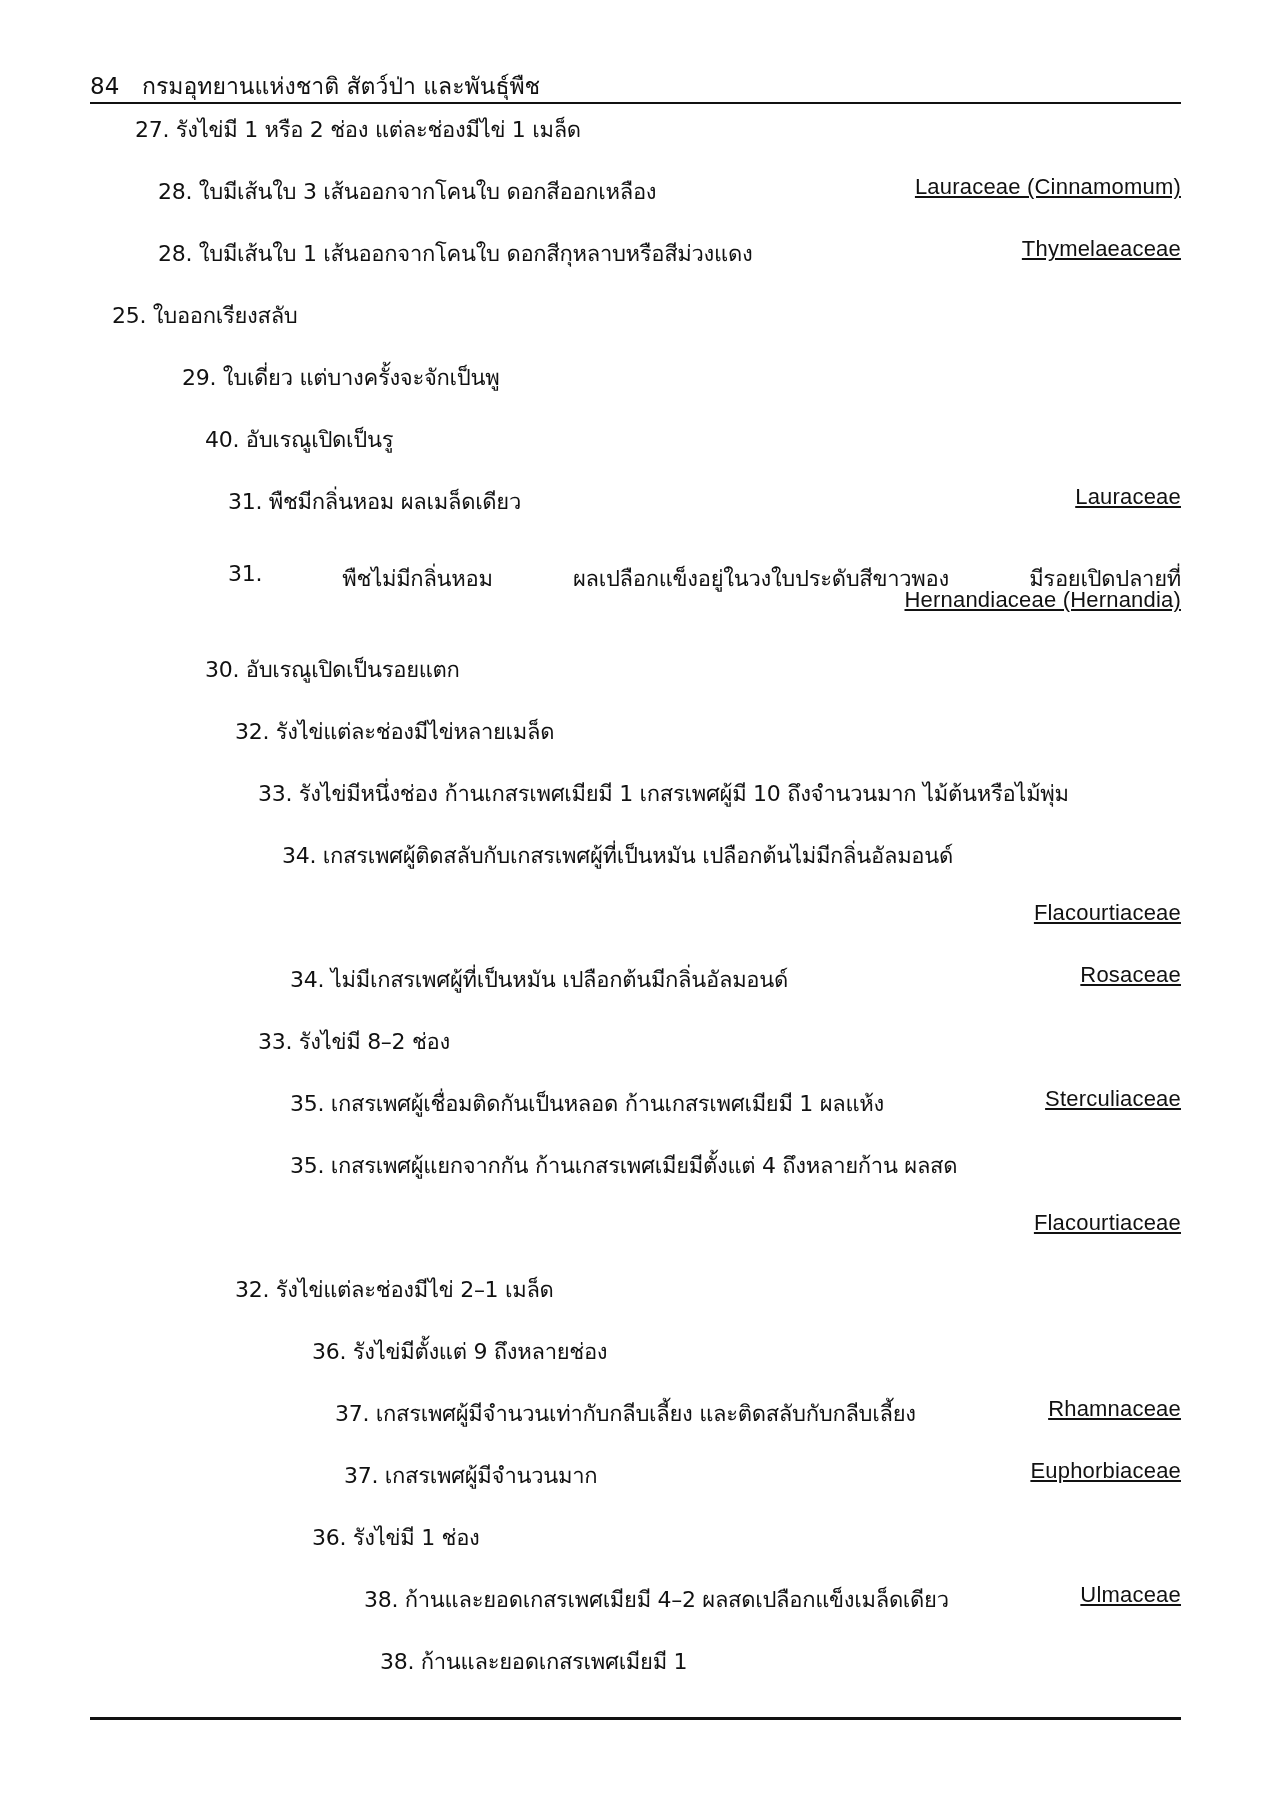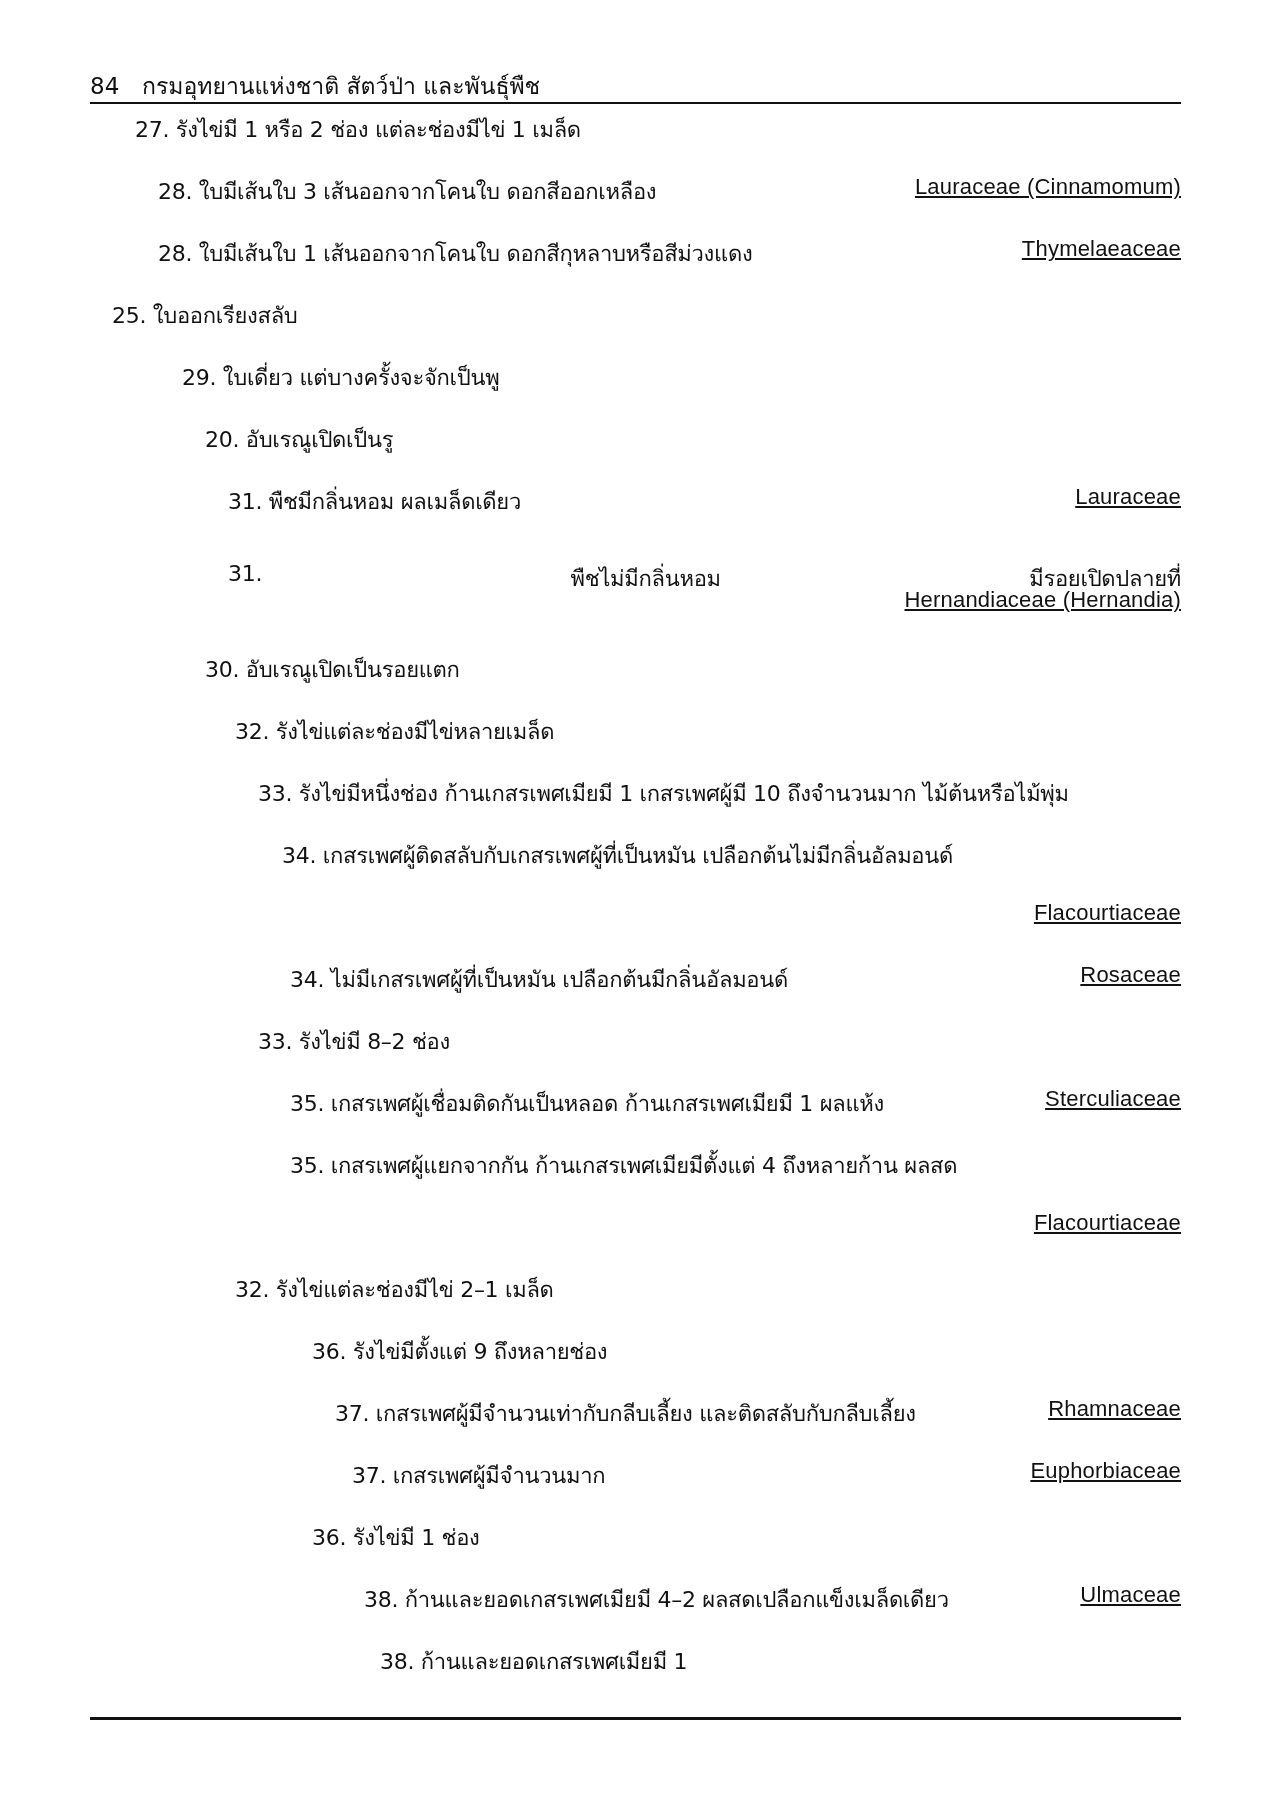"20. อับเรณูเปิดเป็นรู" span.txt { text: 20 -> 40 }
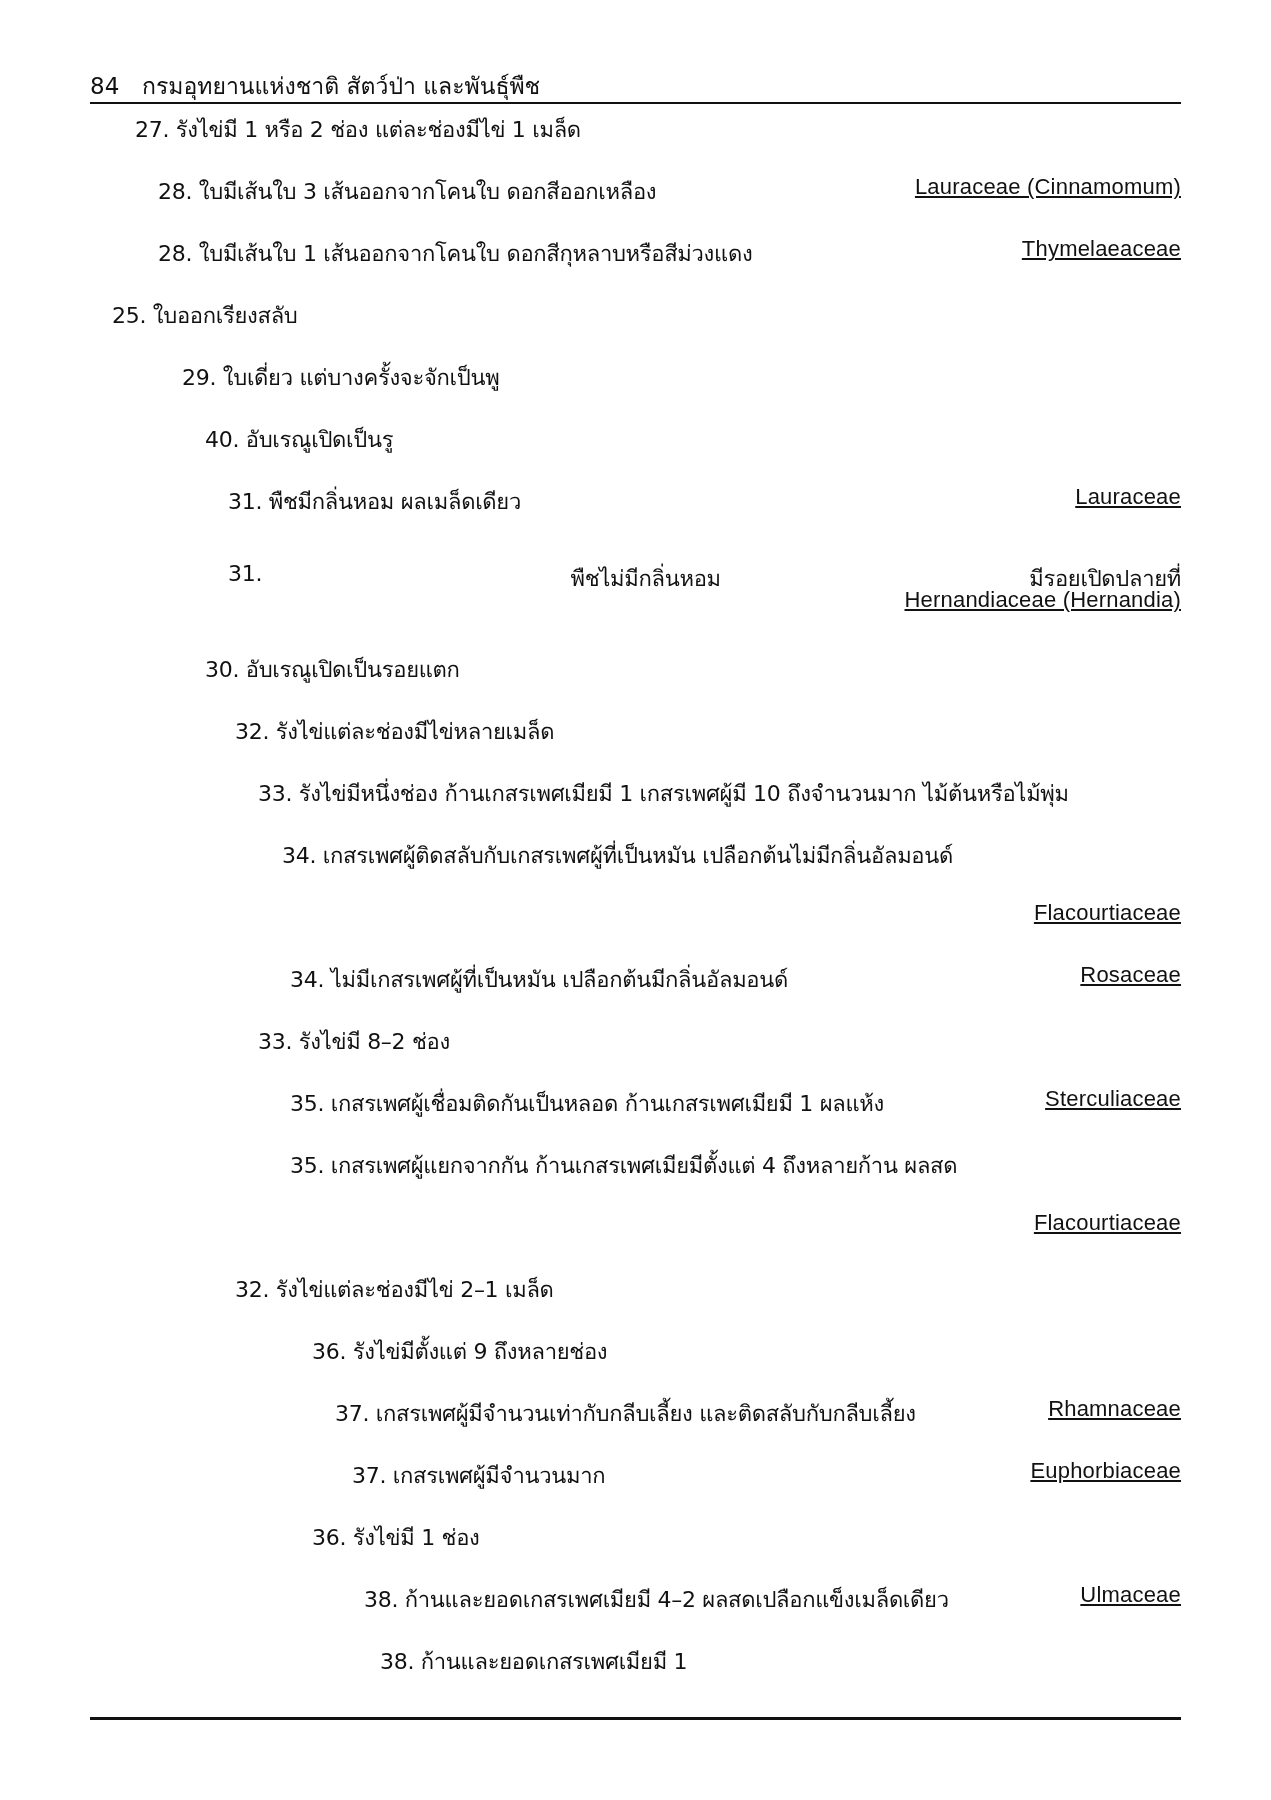"ผลเปลือกแข็งอยู่ในวงใบประดับสีขาวพอง" span { html: none -> <span>ผลเปลือกแข็งอยู่ในวงใบประดับสีขาวพอง</span> }
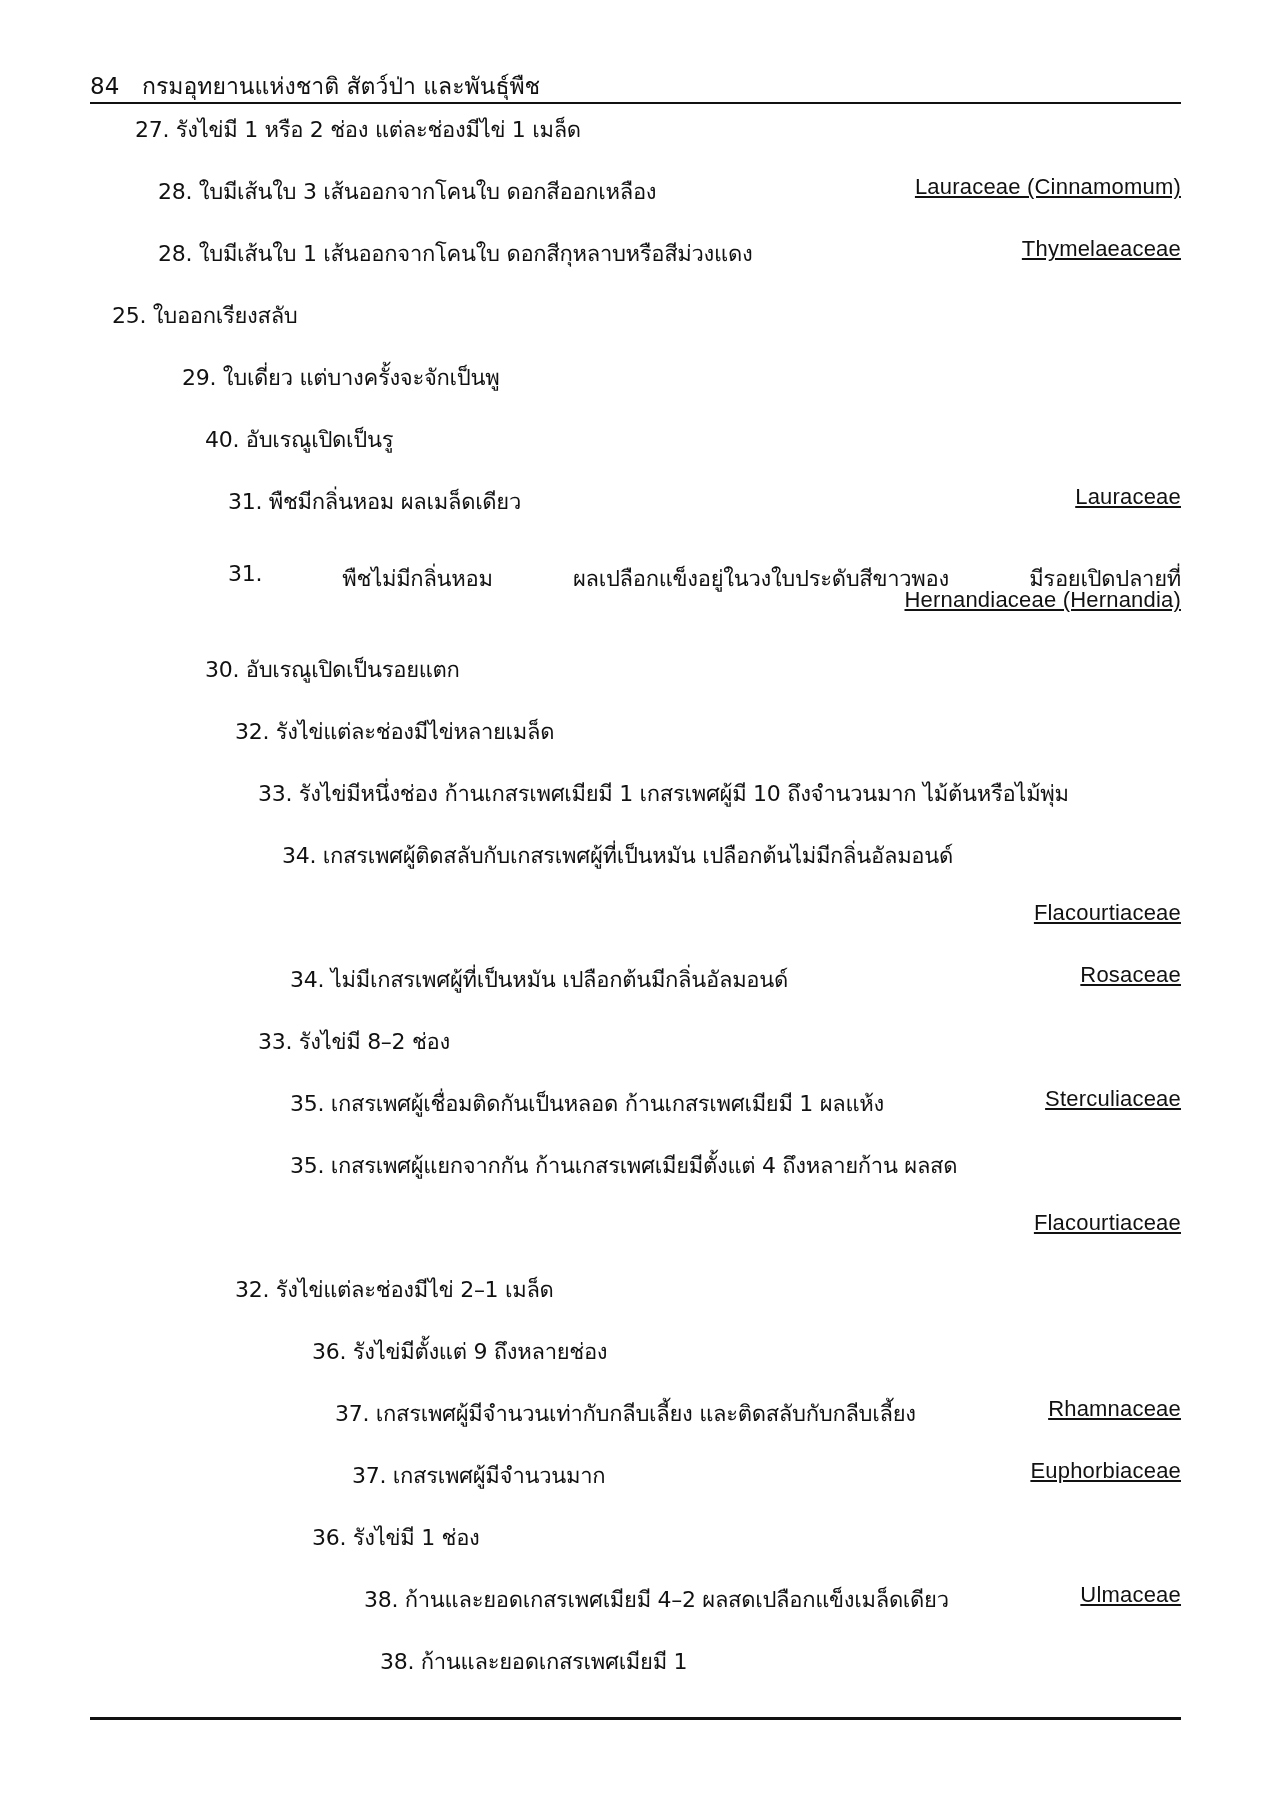"37. เกสรเพศผู้มีจำนวนมาก" span.txt { left: 352px -> 344px }
